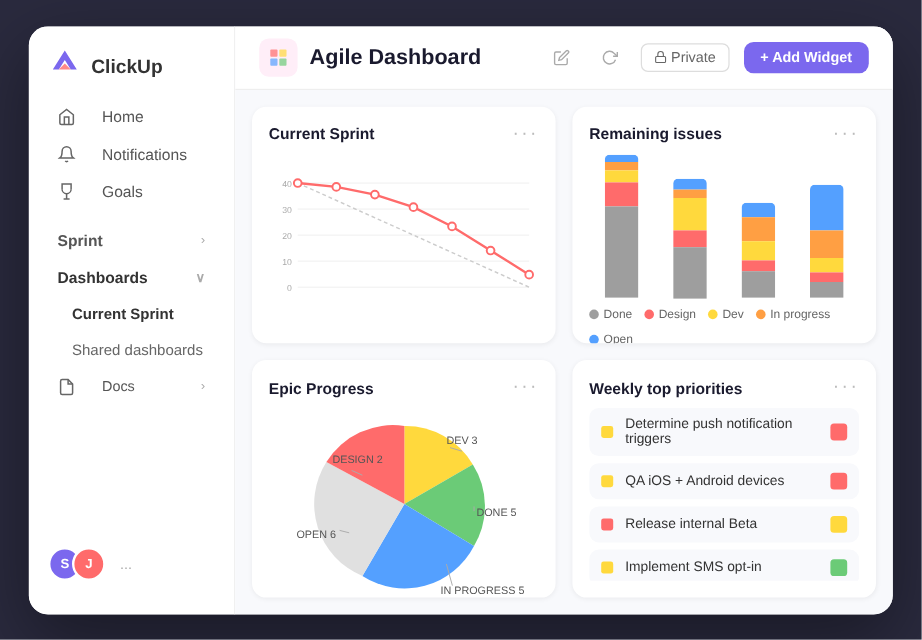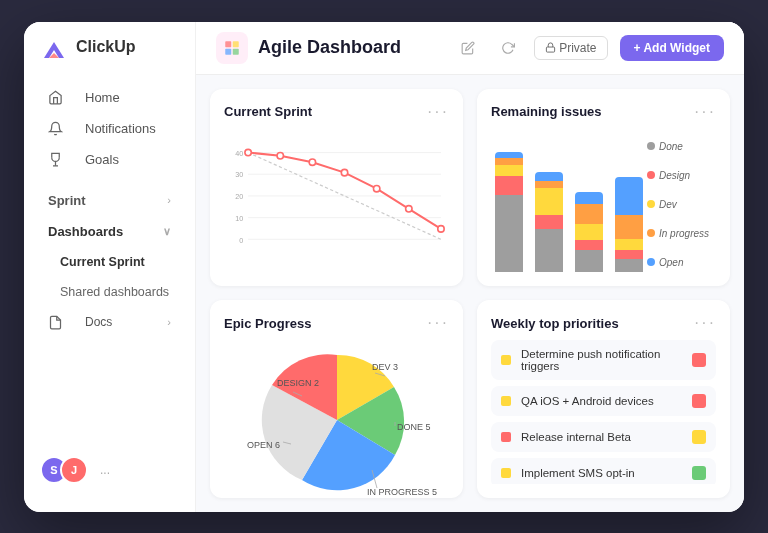"ClickUp" .logo-area { align-items: flex-start -> flex-end }
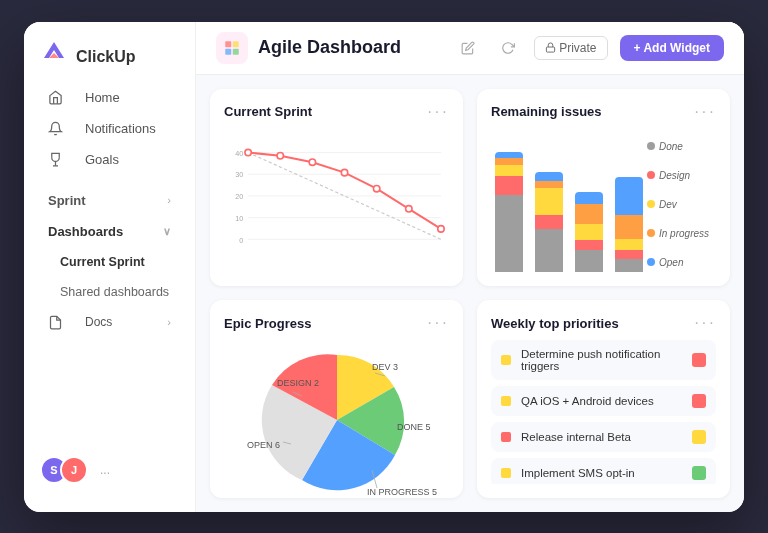"Done" .bar-chart-area { flex-direction: none -> column; font-style: italic -> none }
